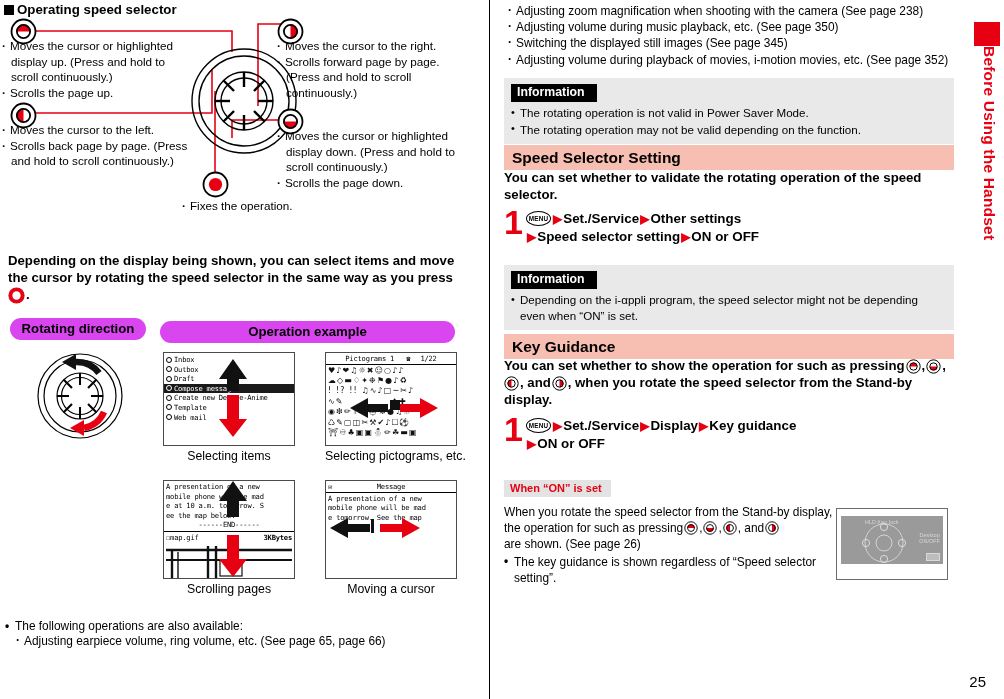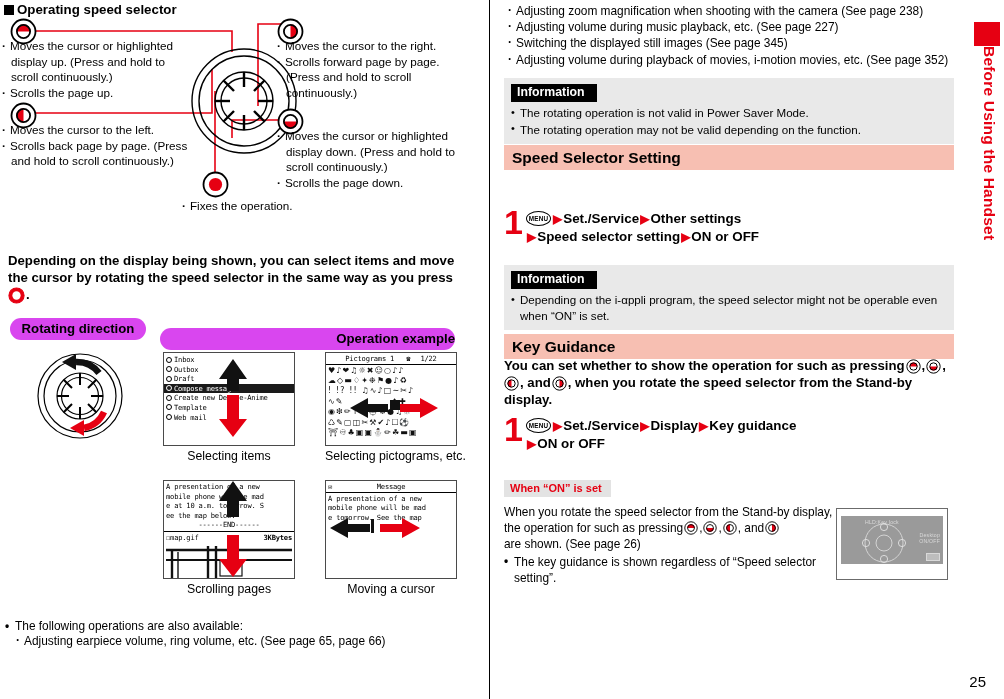"Adjusting volume during music playback," li { text: 227 -> 350 }
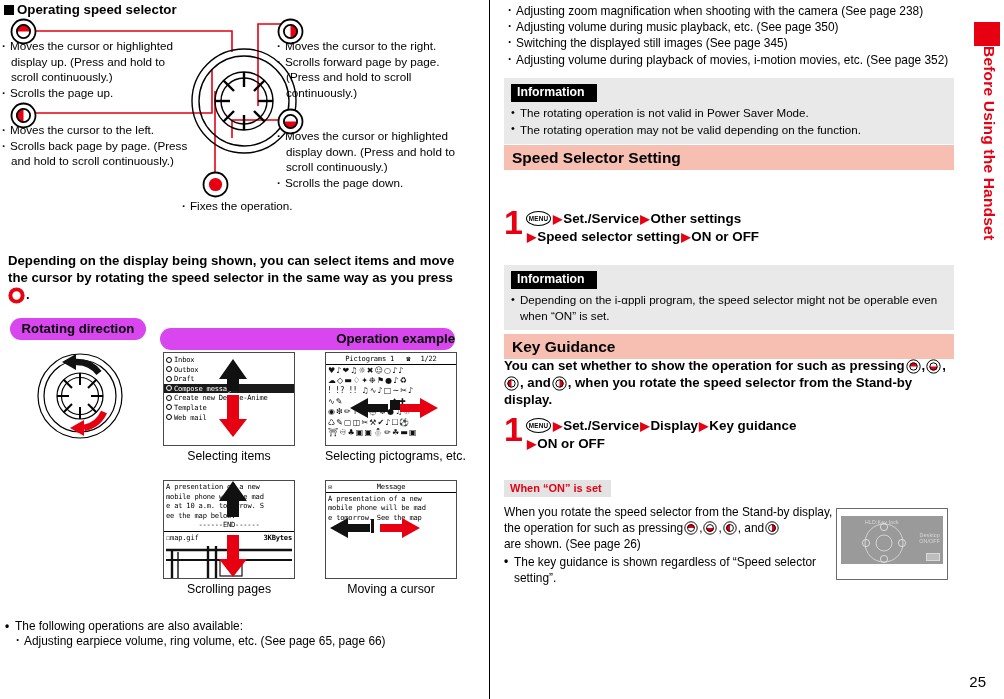"You can set whether to validate" div { html: none -> <div> <div>You can set whether to validate the rotating operation of the speed</div> <div>selector.</div> </div> }
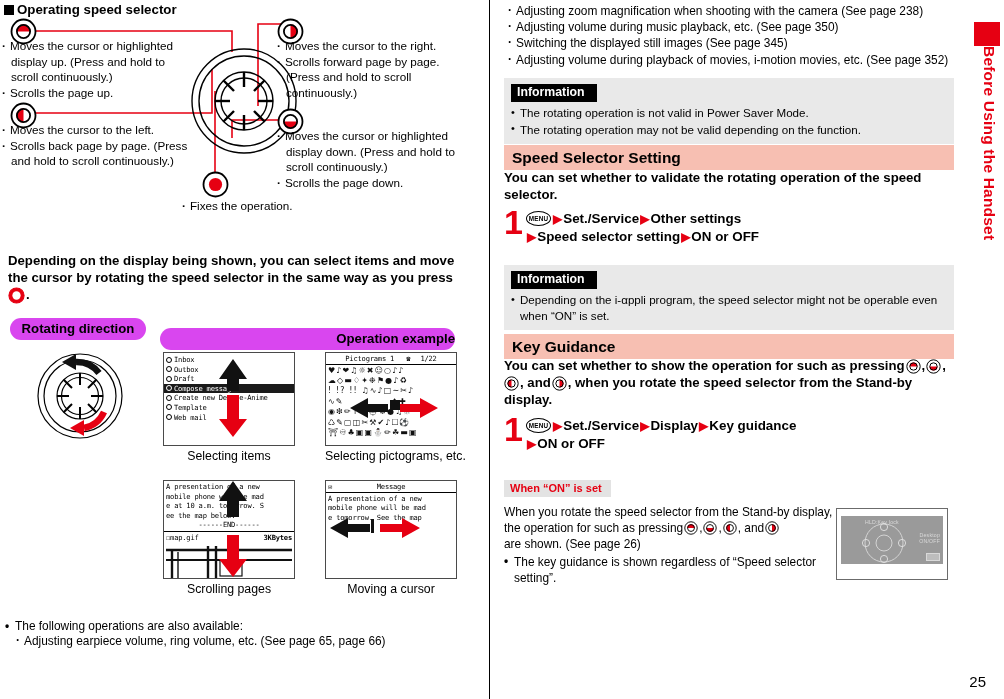"Depending on the i-αppli program," li { text: operable -> depending }
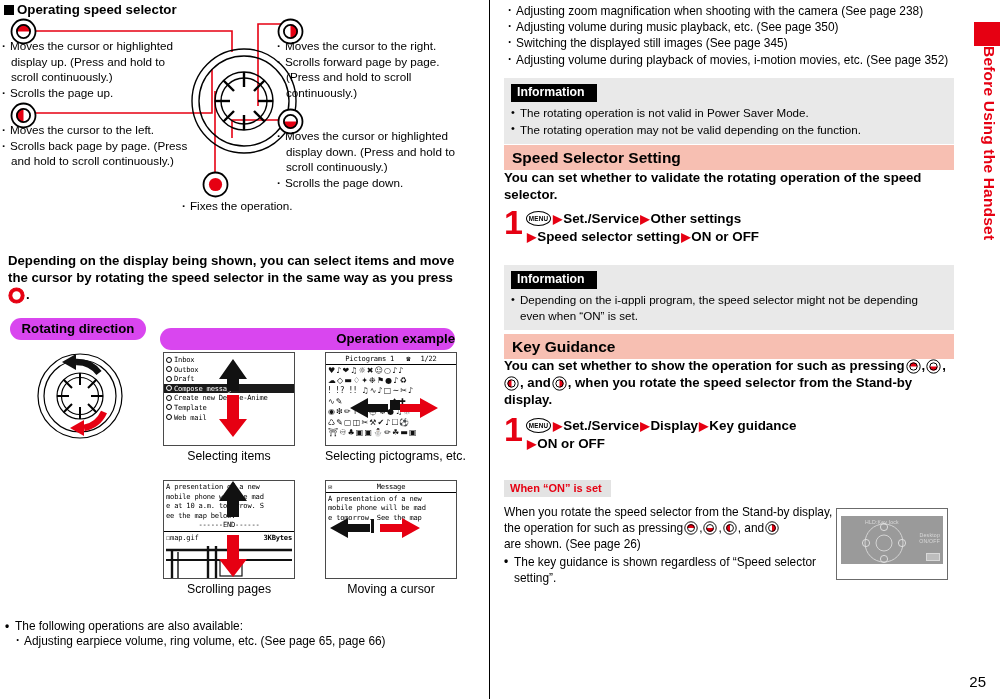"Operation example" div.pill { text-align: right -> none; top: 328px -> 321px }
